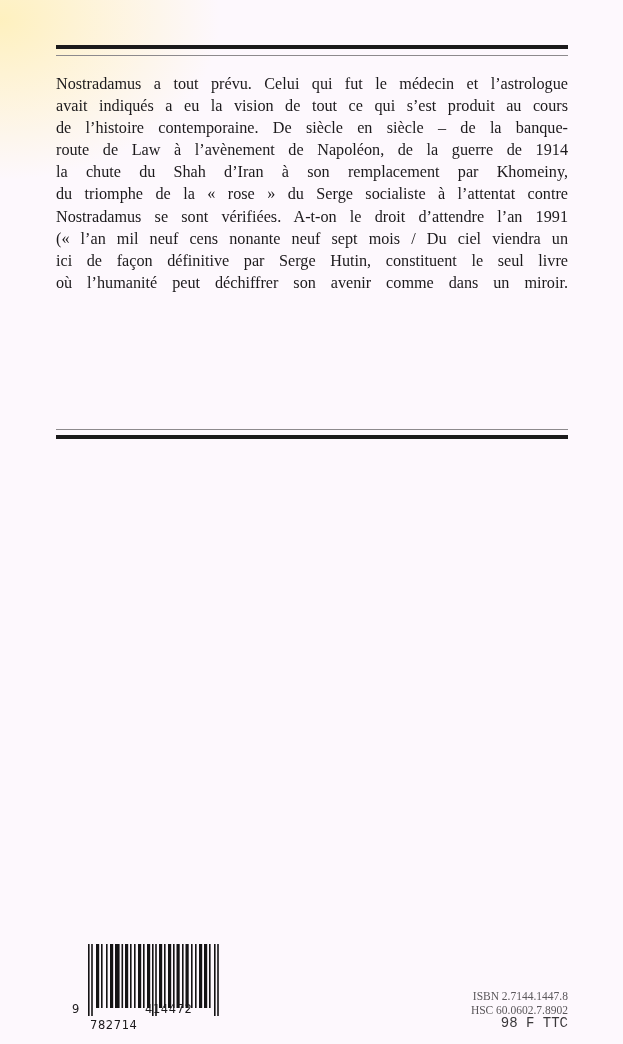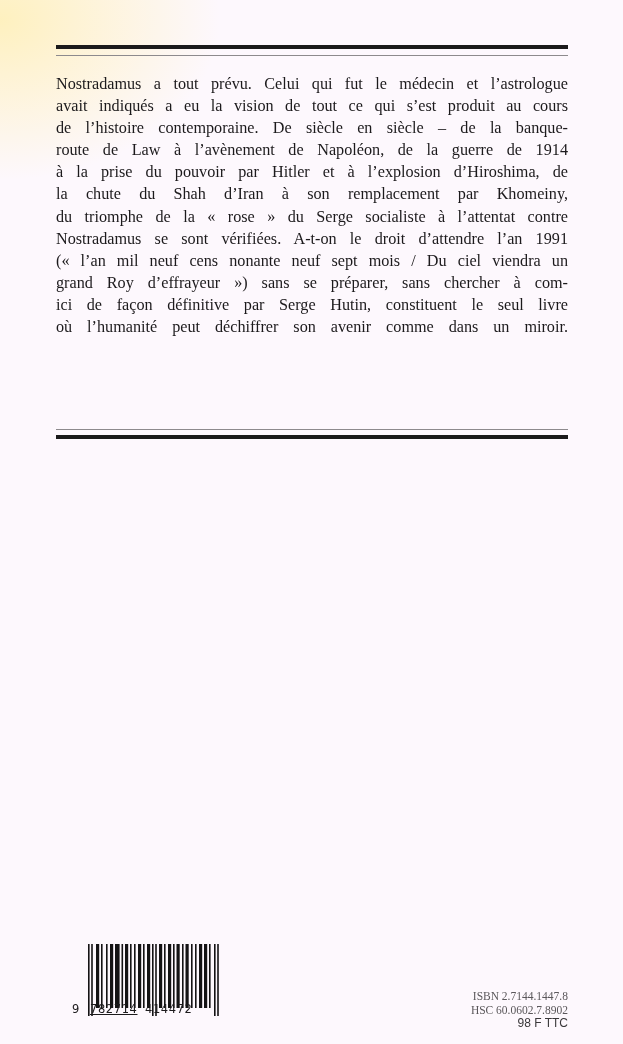"à la prise du pouvoir" span.line { html: <span>à la prise du pouvoir par Hitler et à l’explosion d’Hiroshima, de</span> -> none }
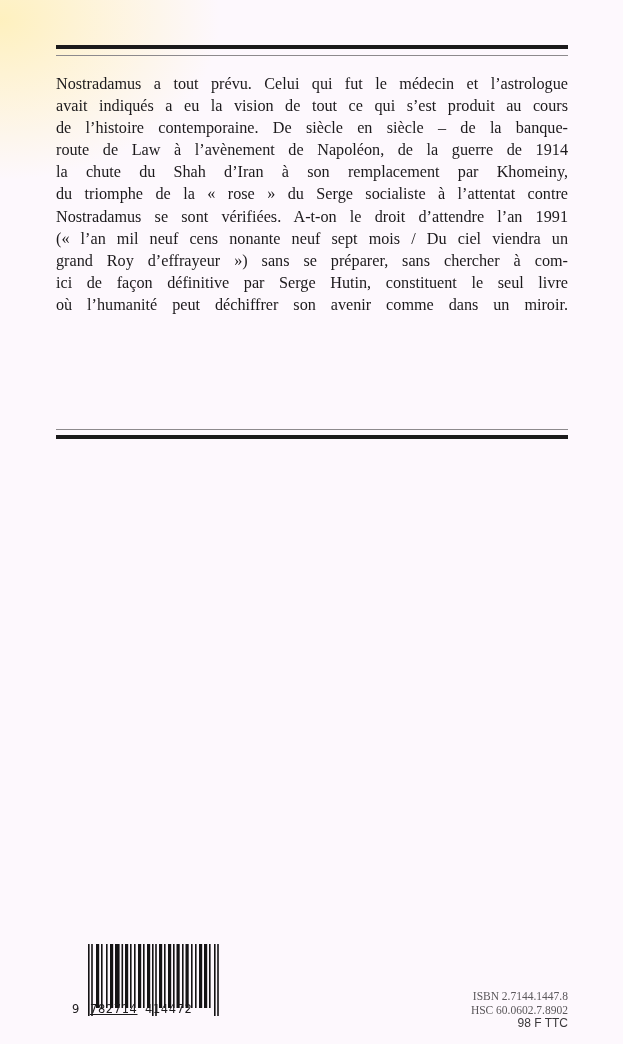"grand Roy d’effrayeur ») sans" span.line { html: <span>grand Roy d’effrayeur ») sans se préparer, sans chercher à com-</span> -> none }
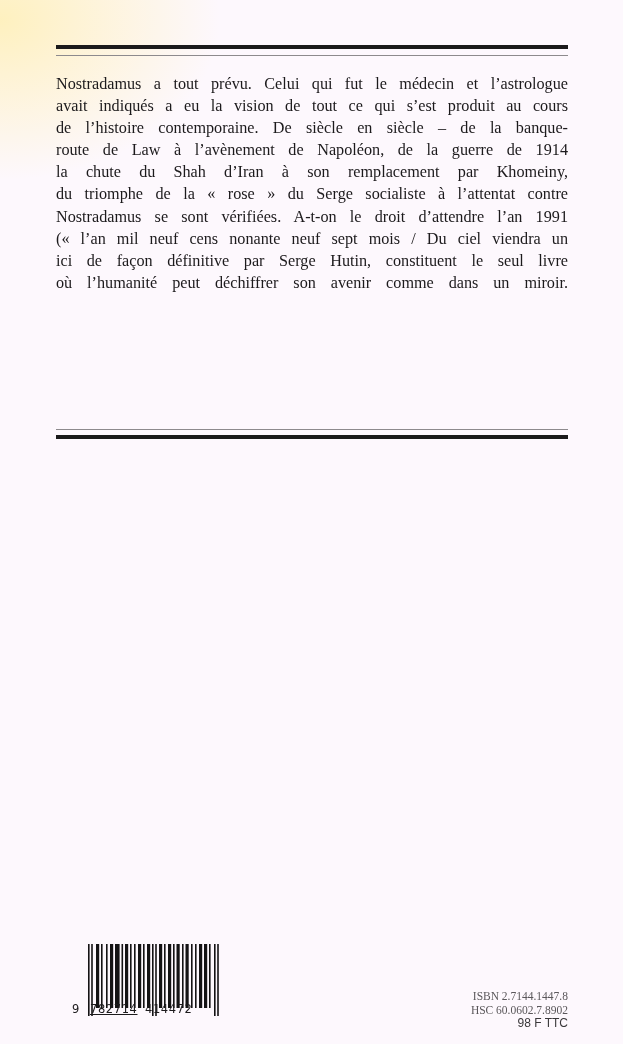"782714" .barcode-digits .grp1 { text-decoration: underline -> none; top: 0 -> 16px }
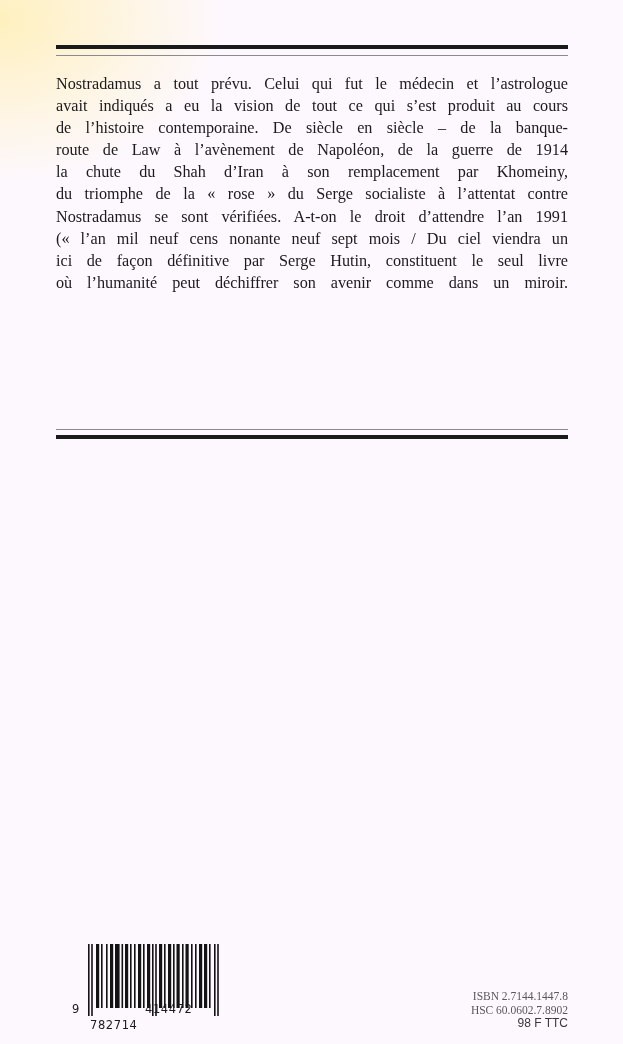"98 F TTC" .isbn-block .price { font-family: Liberation Sans, sans-serif -> Liberation Mono, monospace; font-size: 12px -> 14px }
